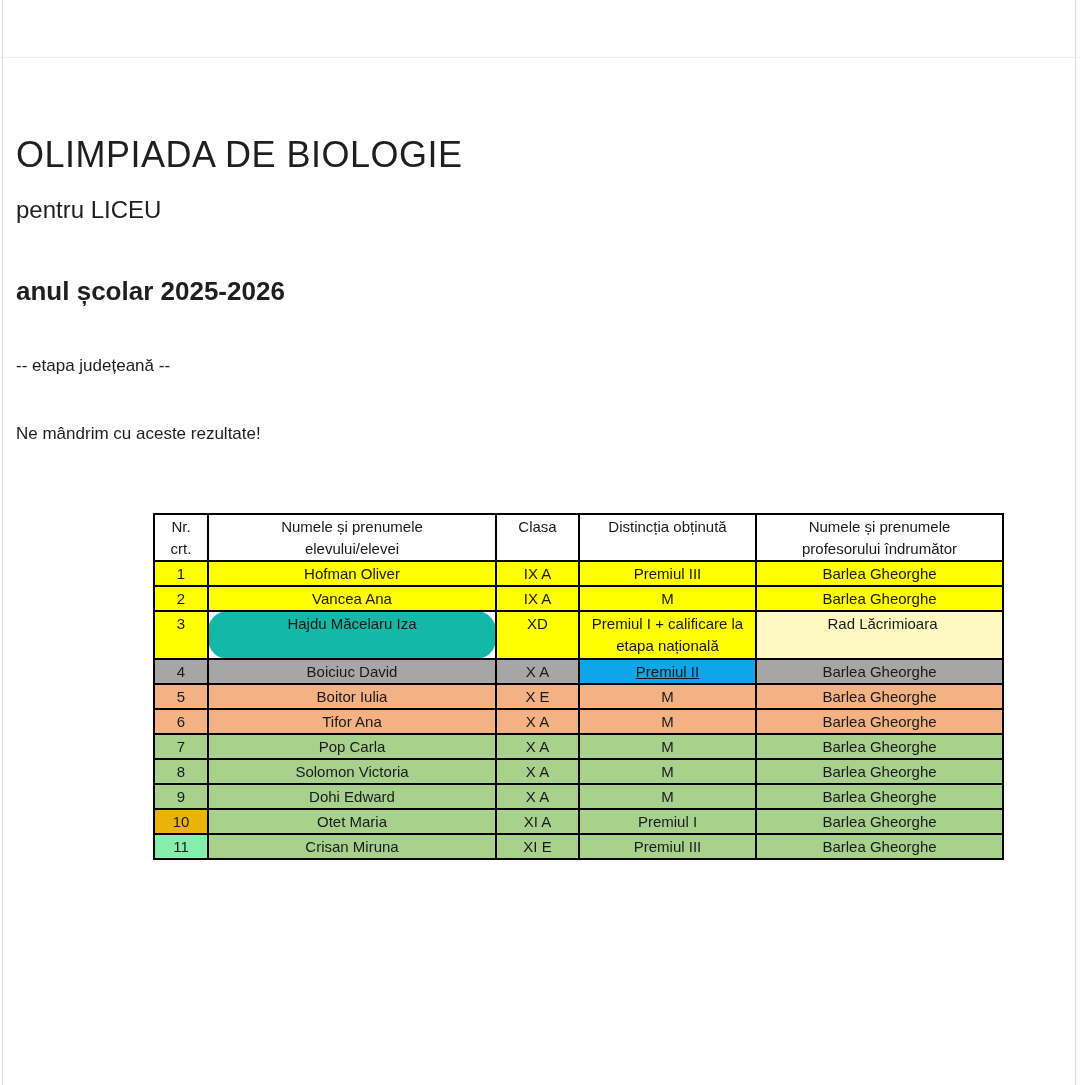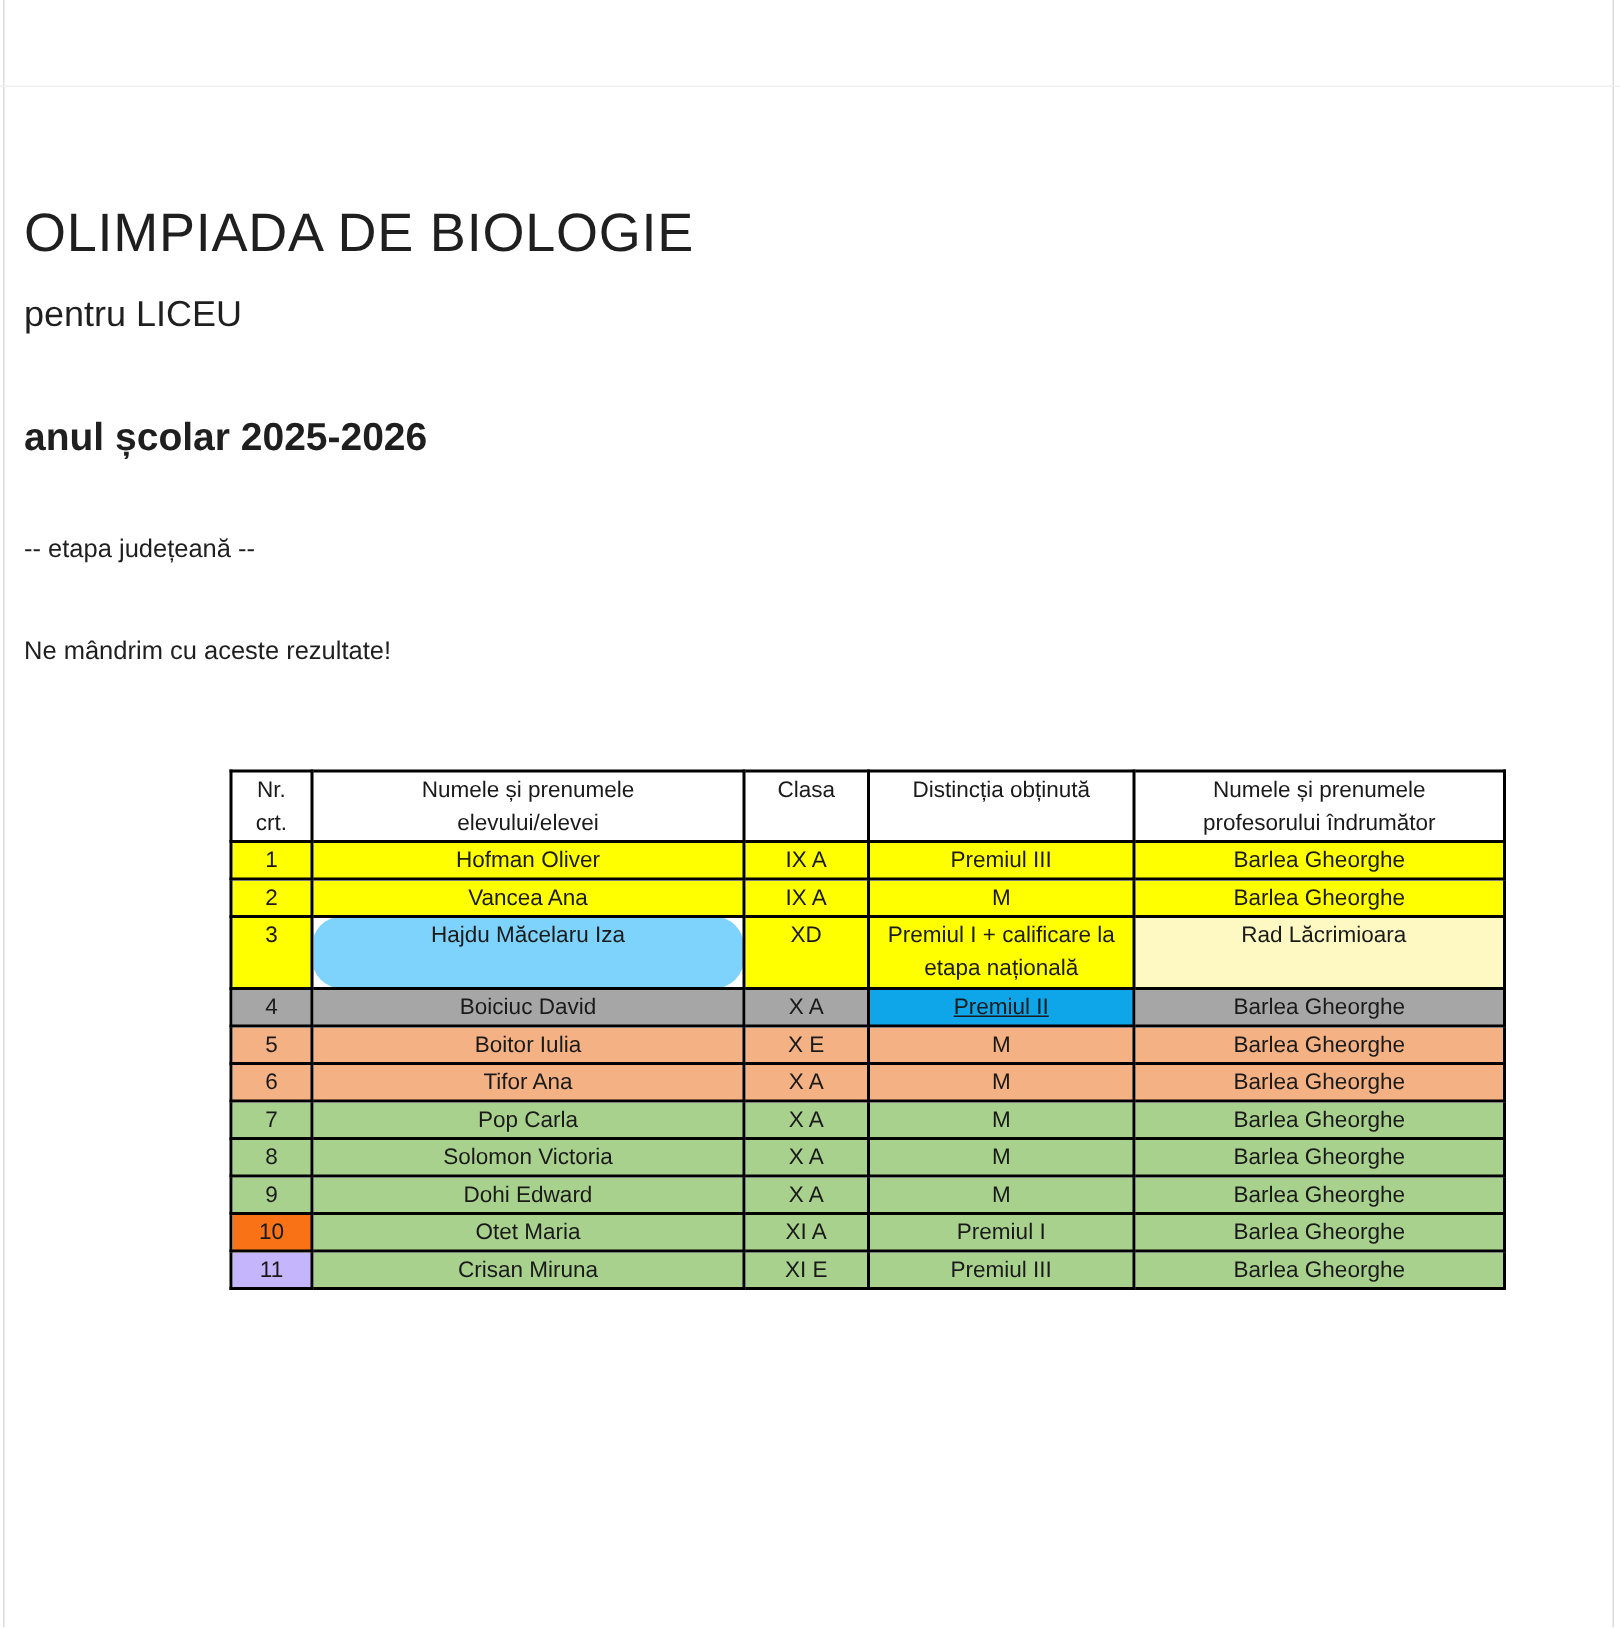"Hajdu Măcelaru Iza" td { background-color: #7dd3fc -> #14b8a6 }
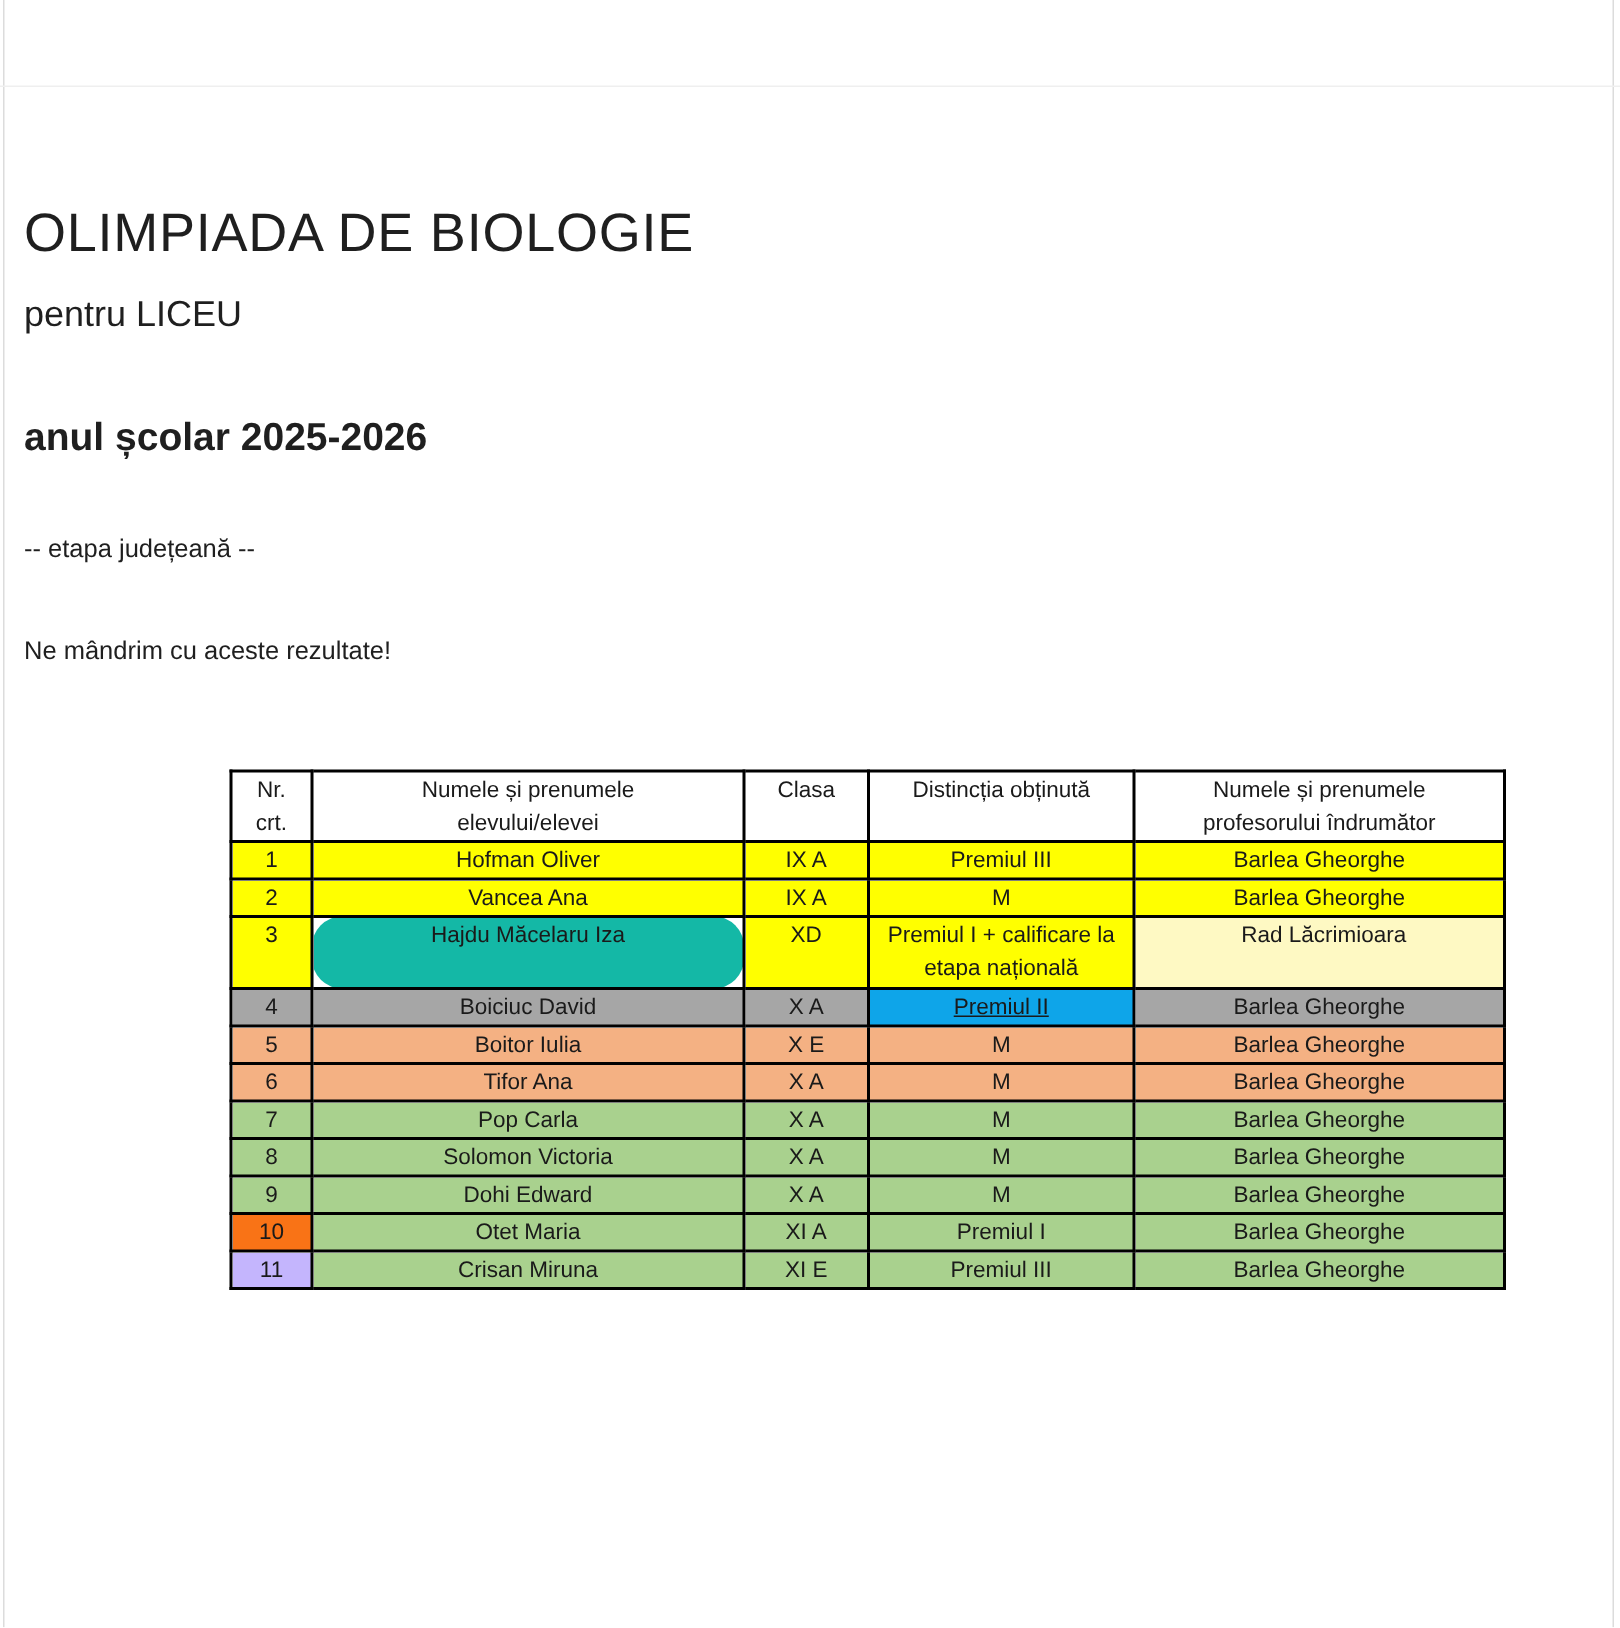"10" td { background-color: #f97316 -> #eab308 }
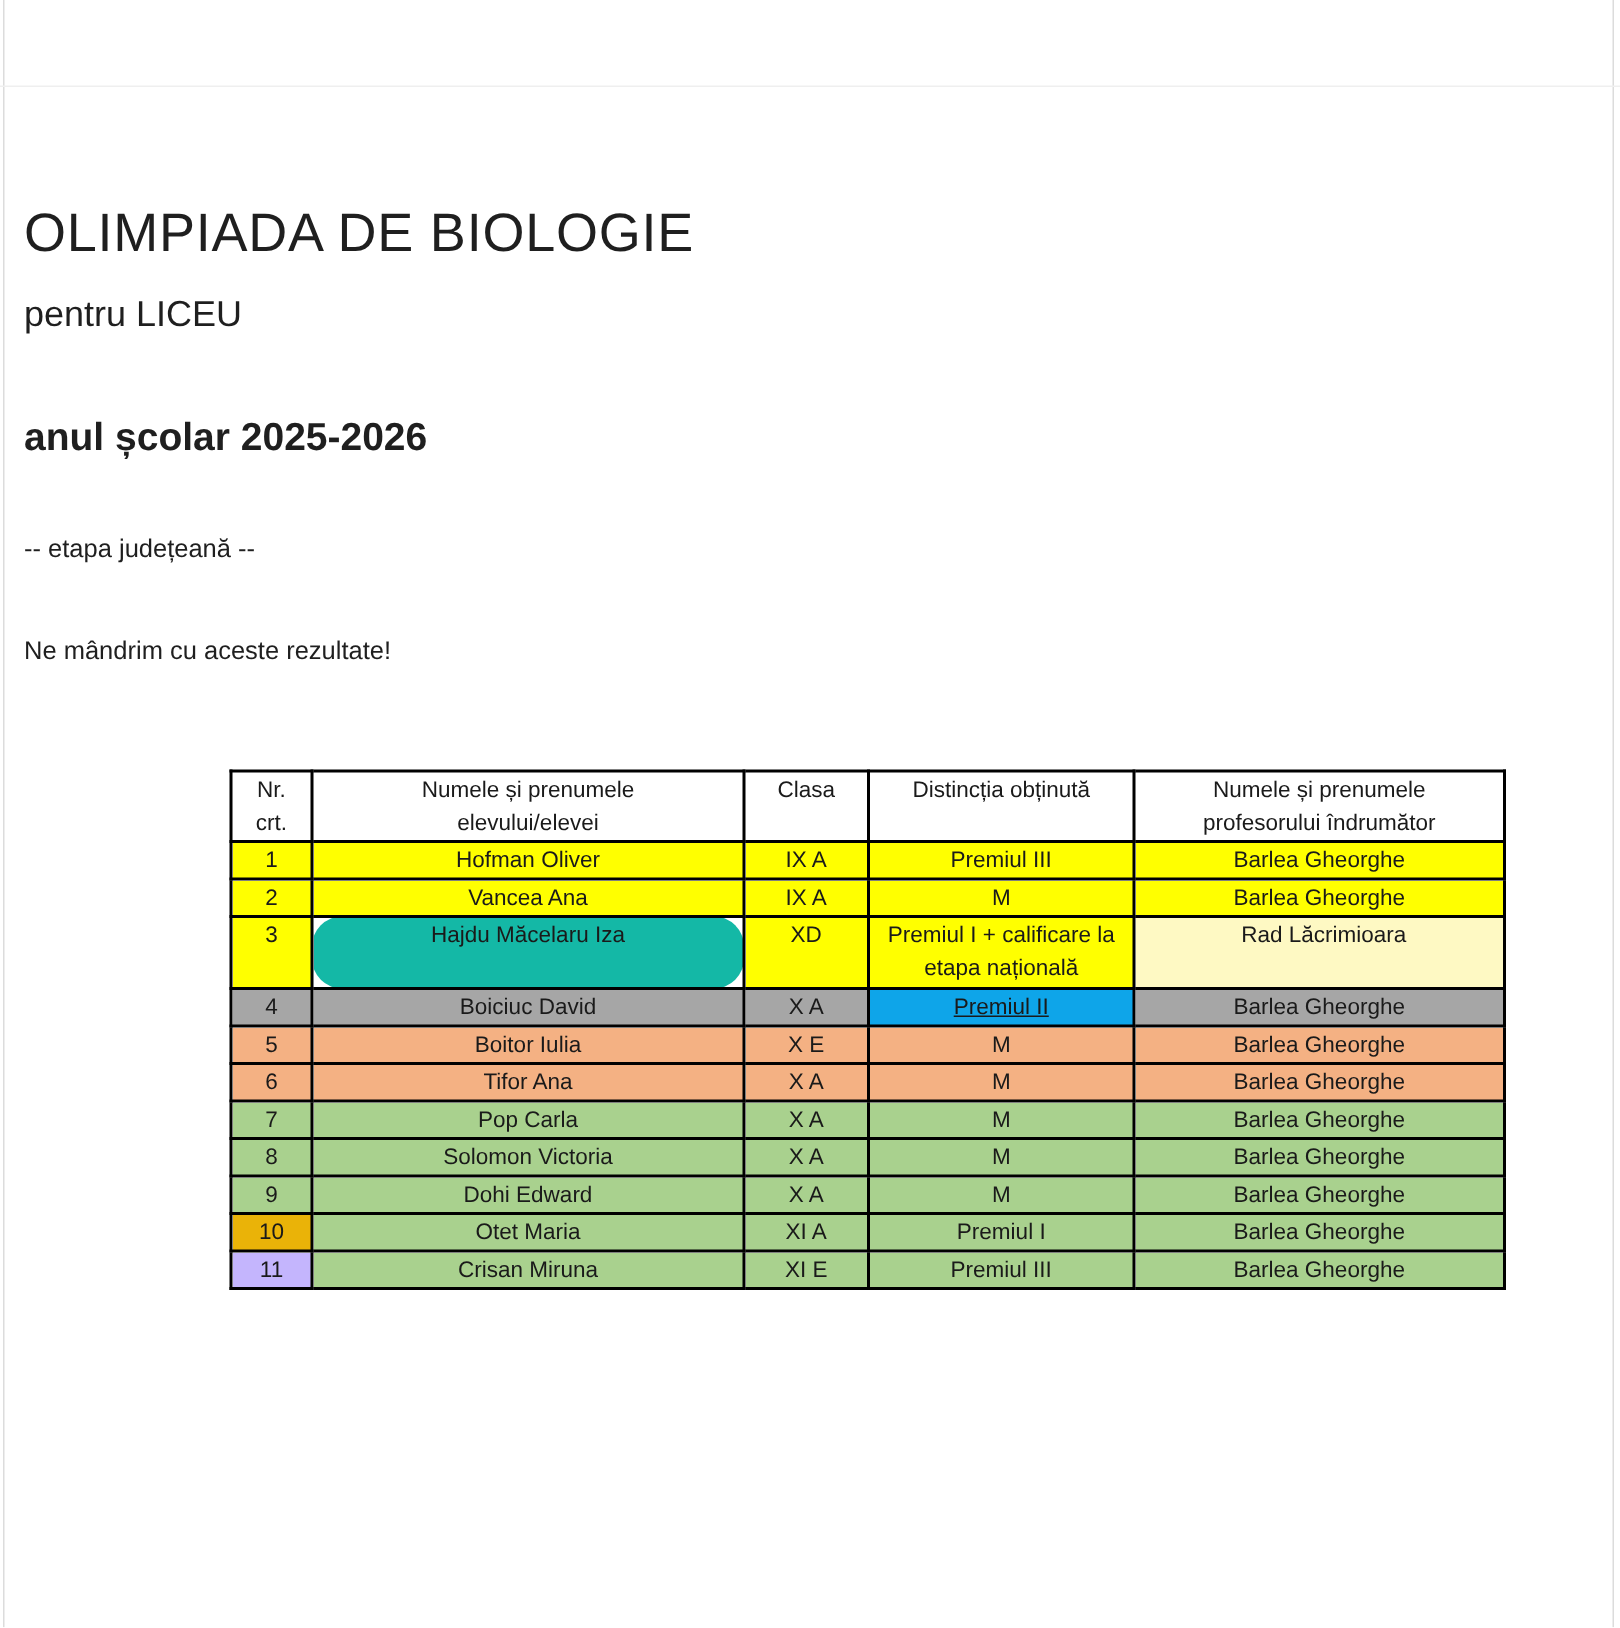"11" td { background-color: #c4b5fd -> #86efac }
